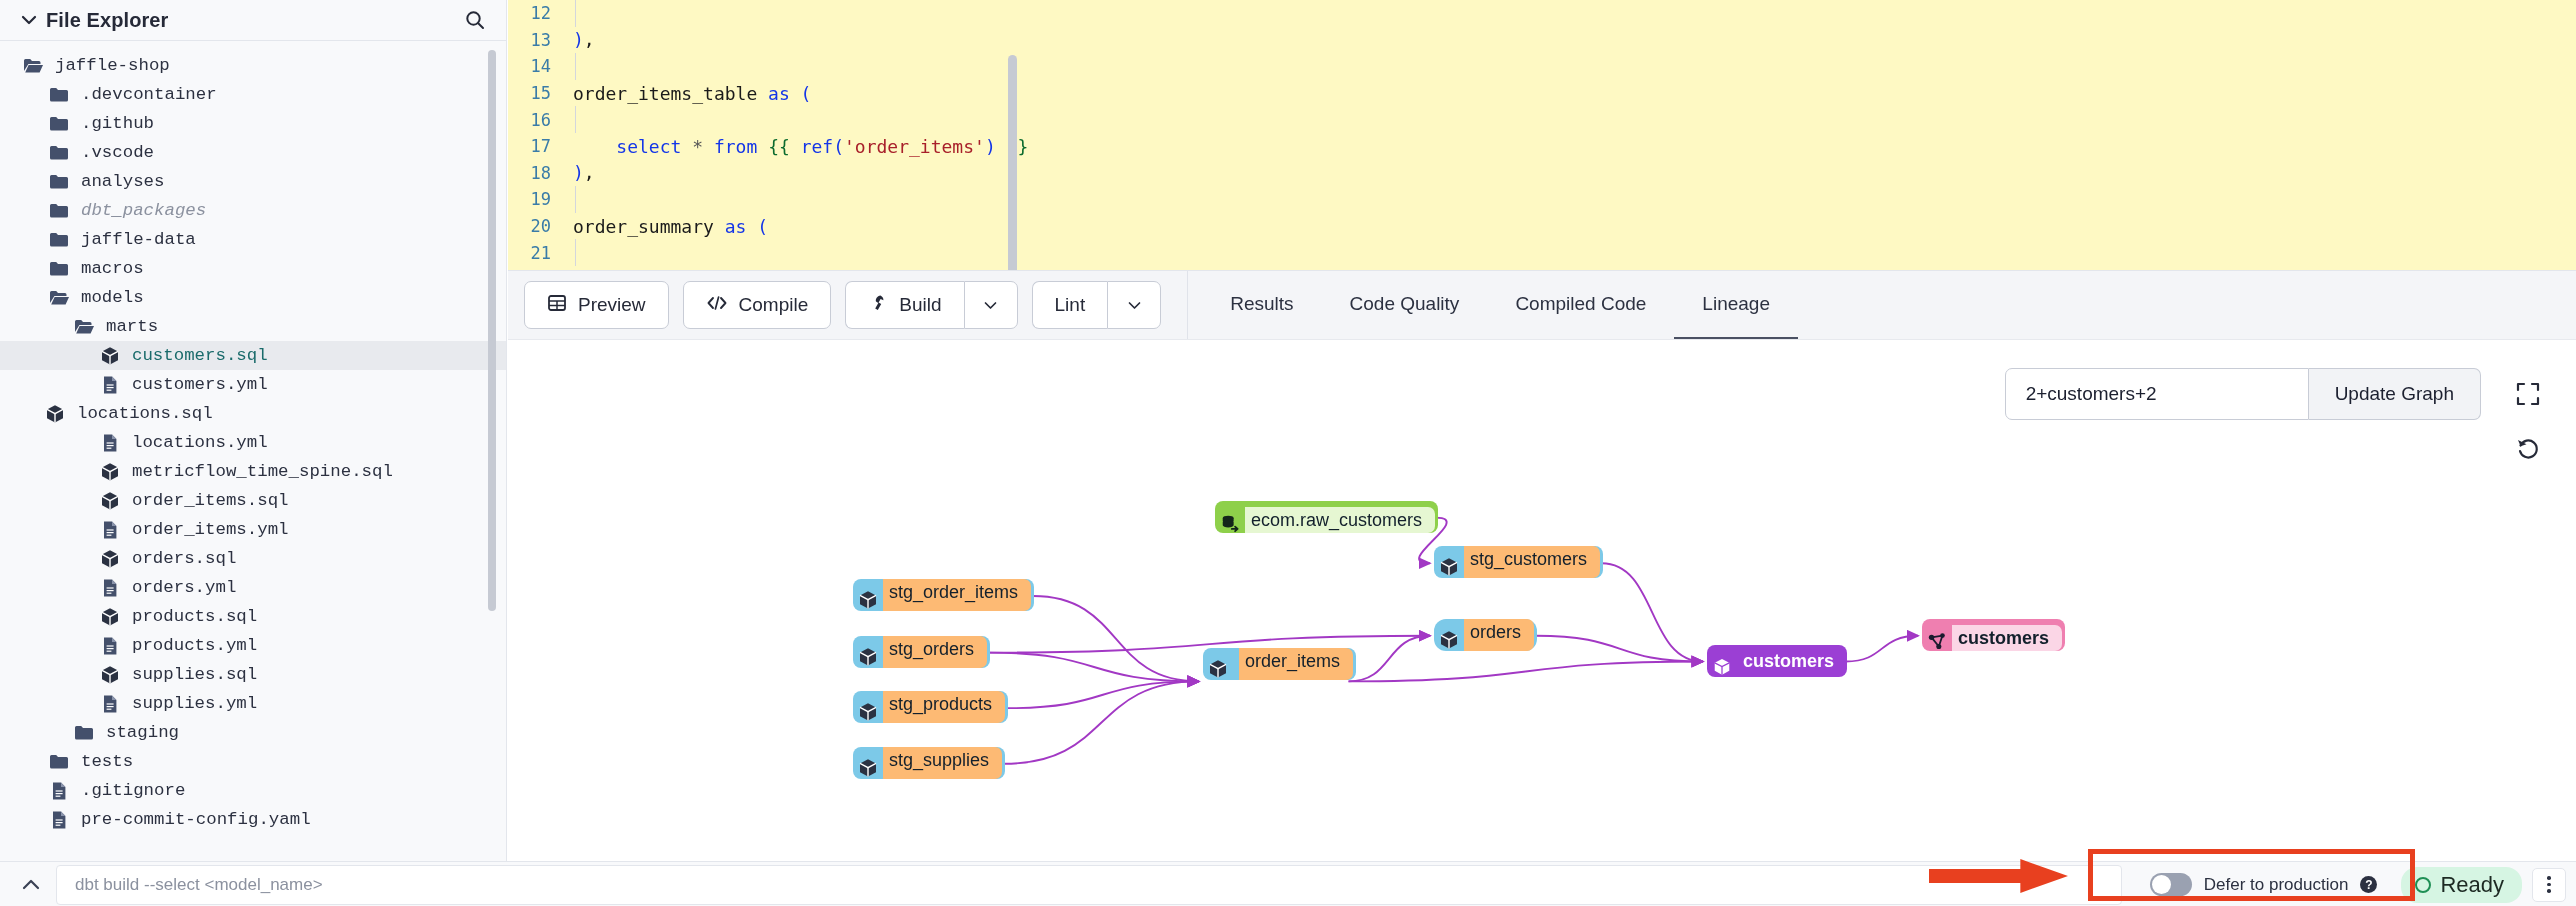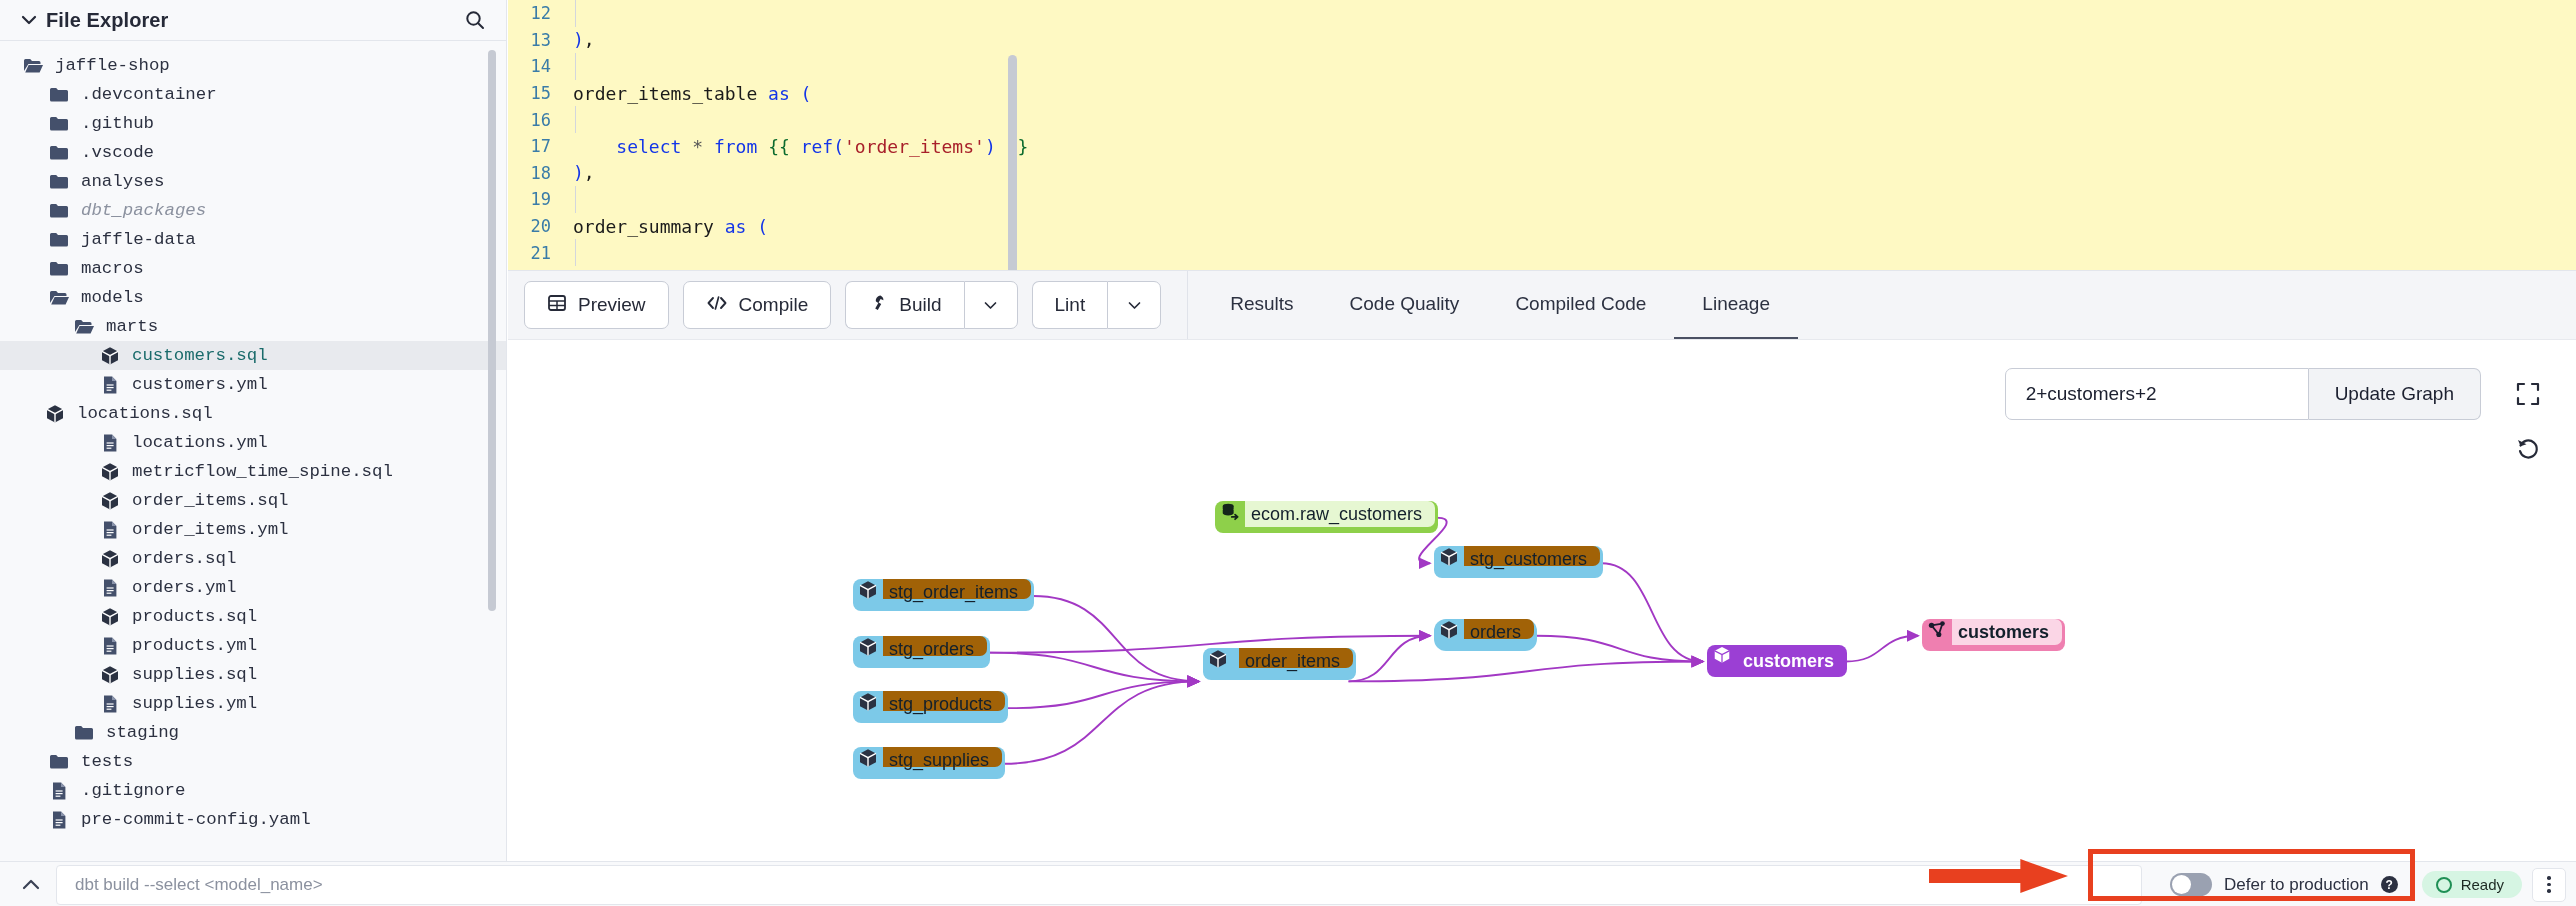"ecom.raw_customers" .node { align-items: flex-start -> flex-end }
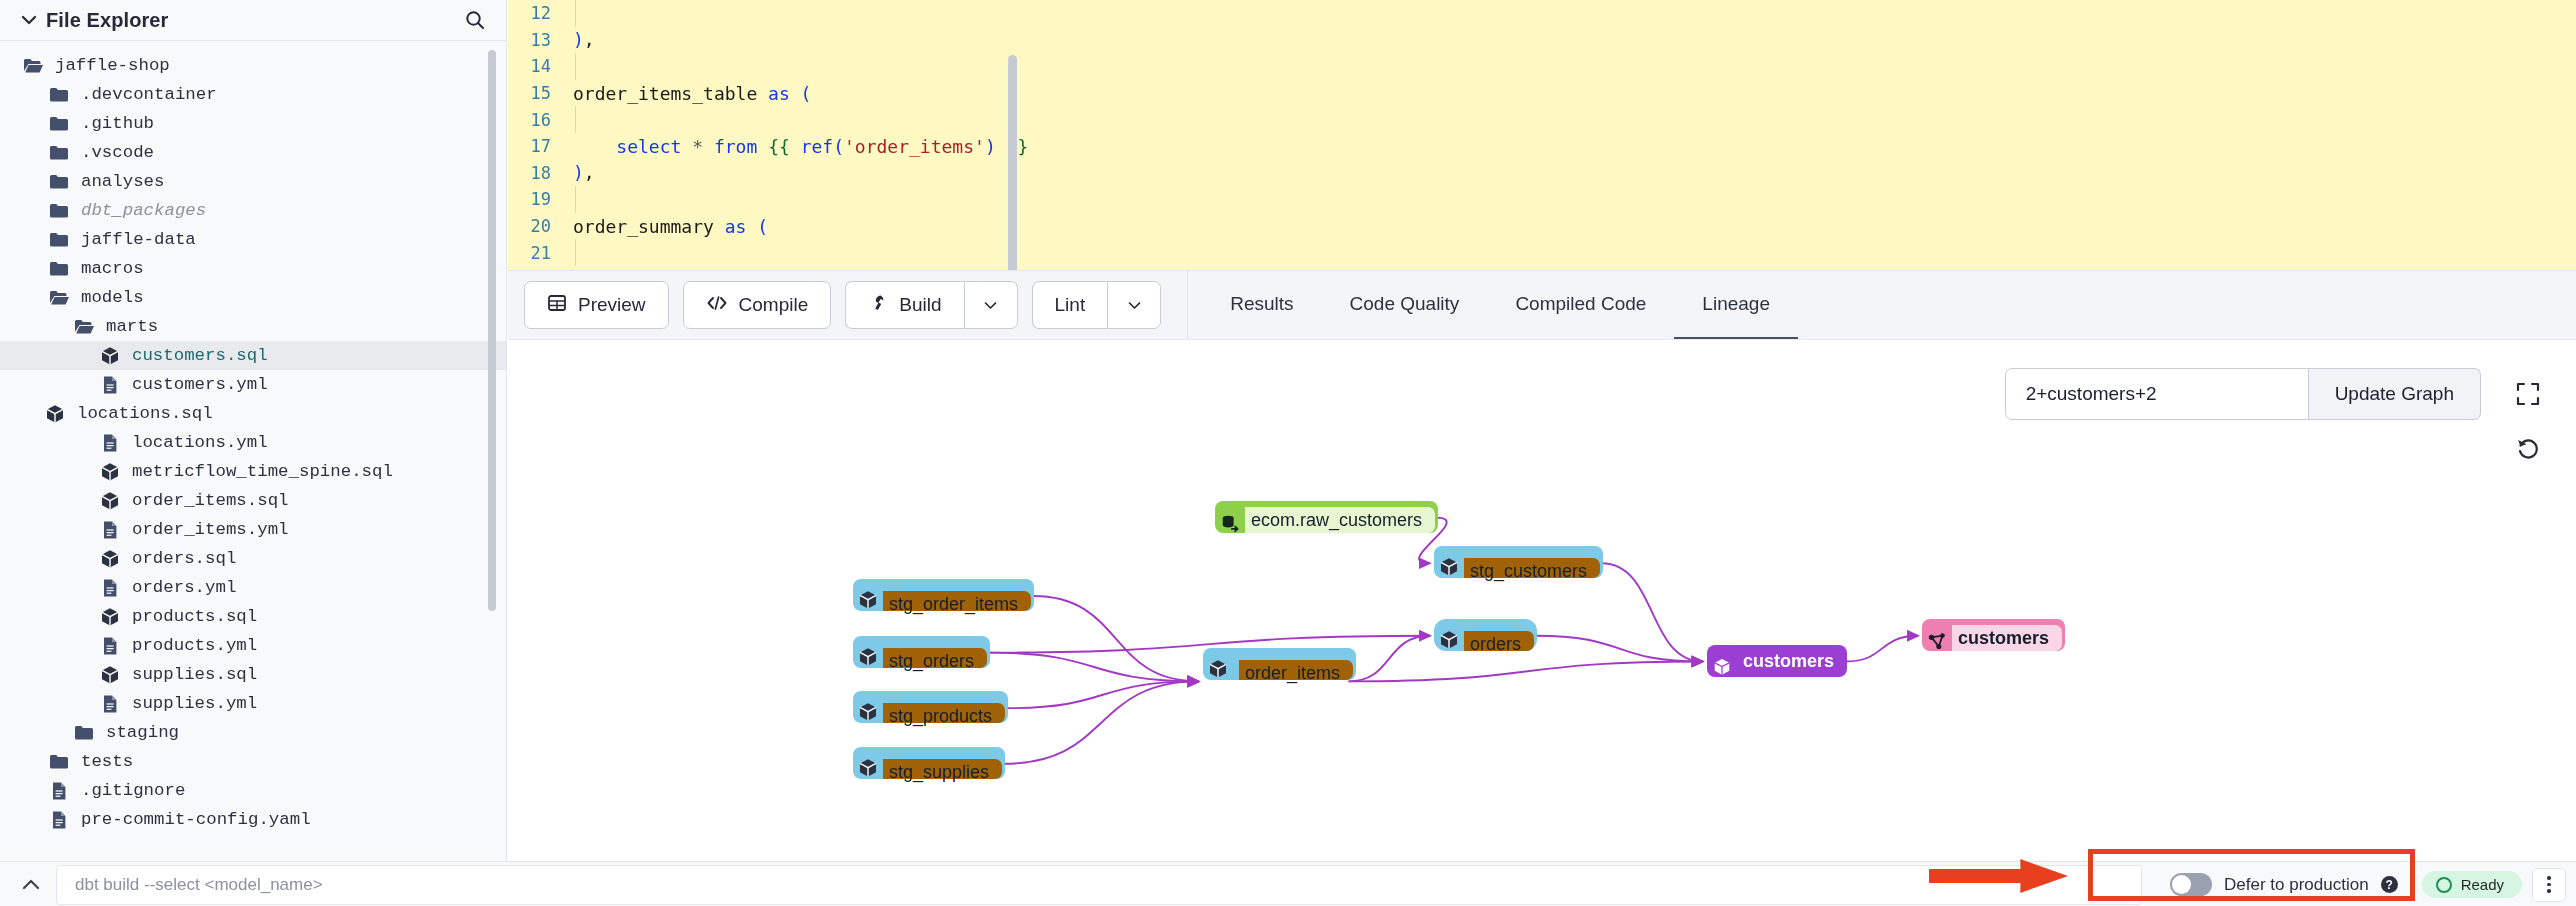"stg_customers" .n-model .nlbl { background: #a16207 -> #fdba74; height: 20px -> 32px }
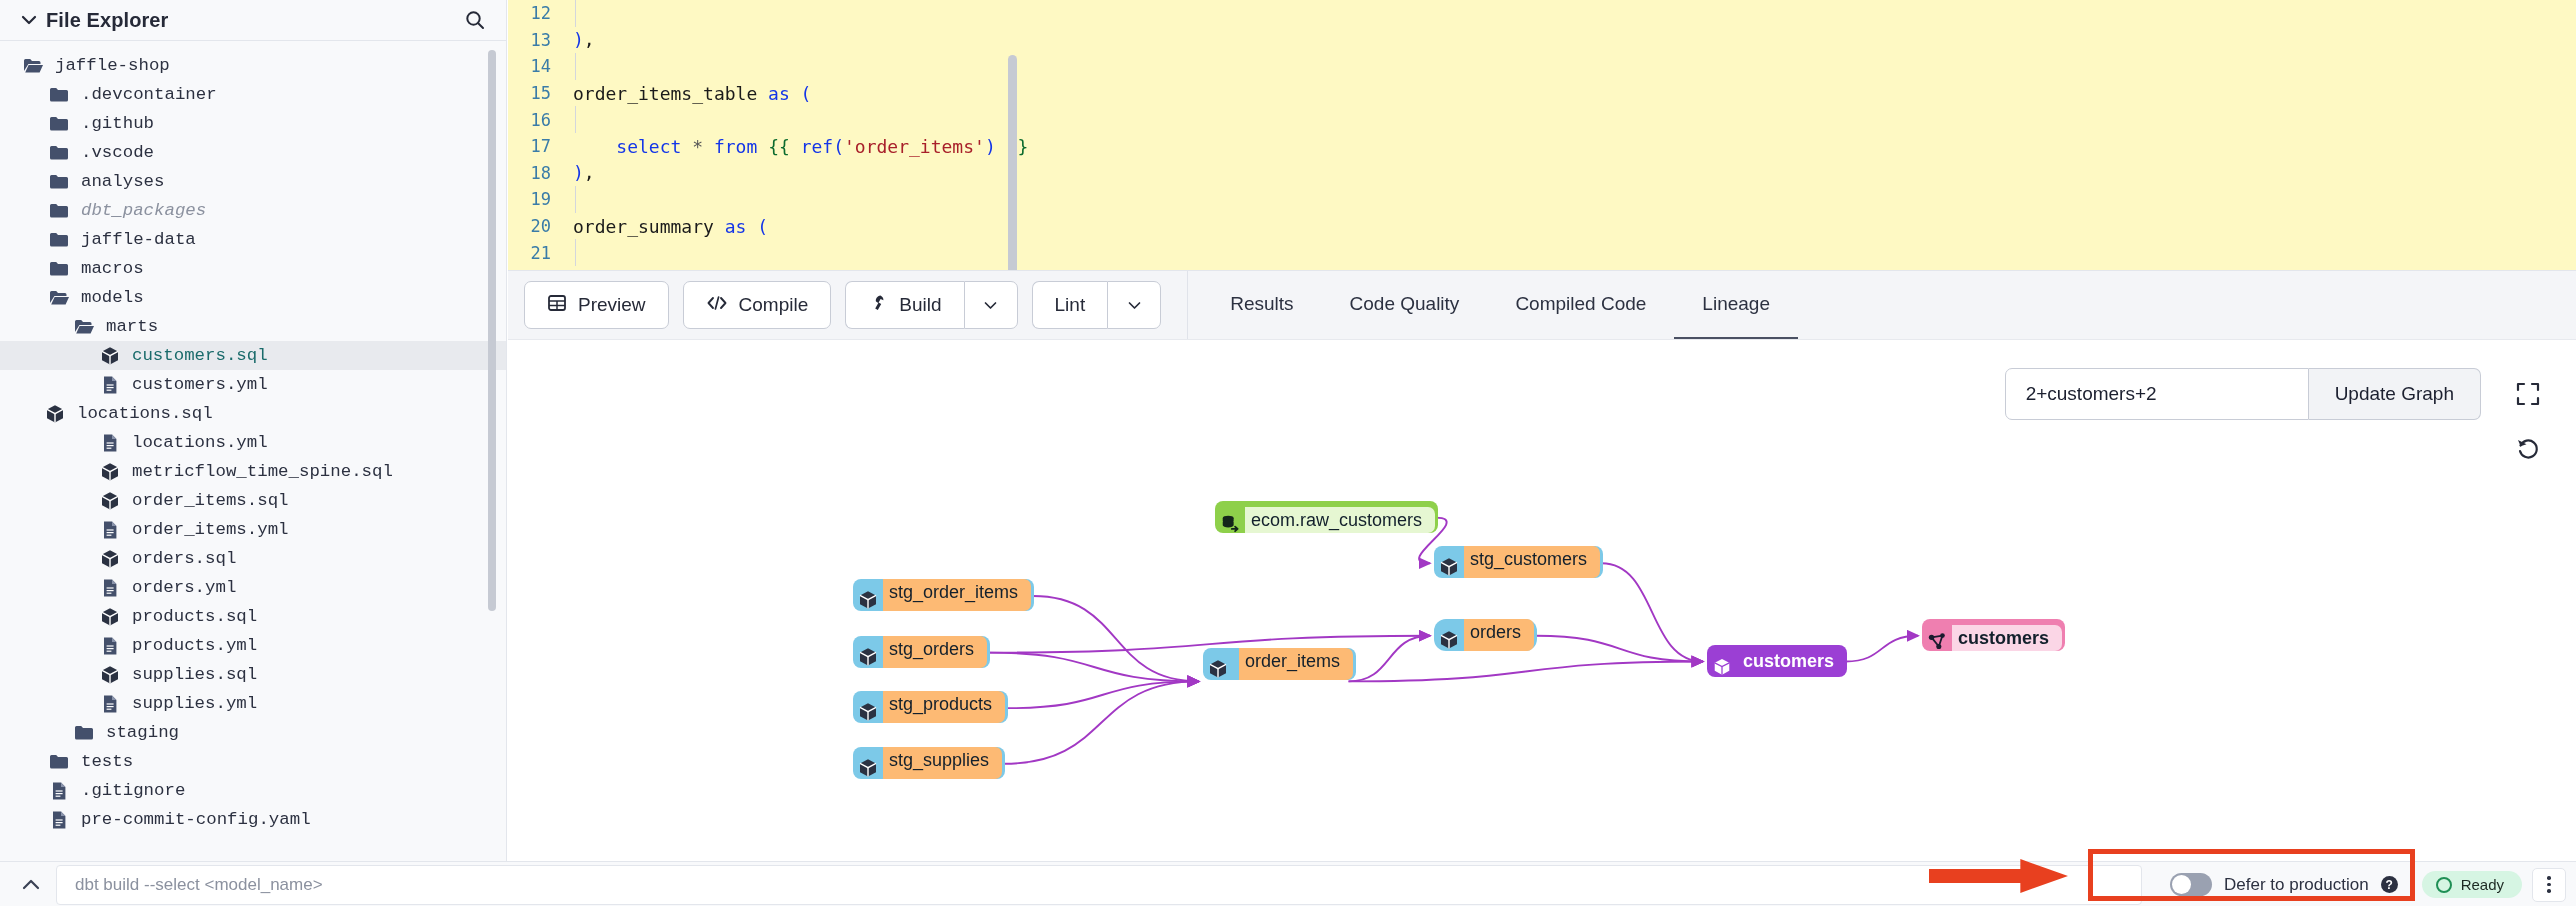"Ready" #ready-badge .txt { font-size: 15px -> 22px }
